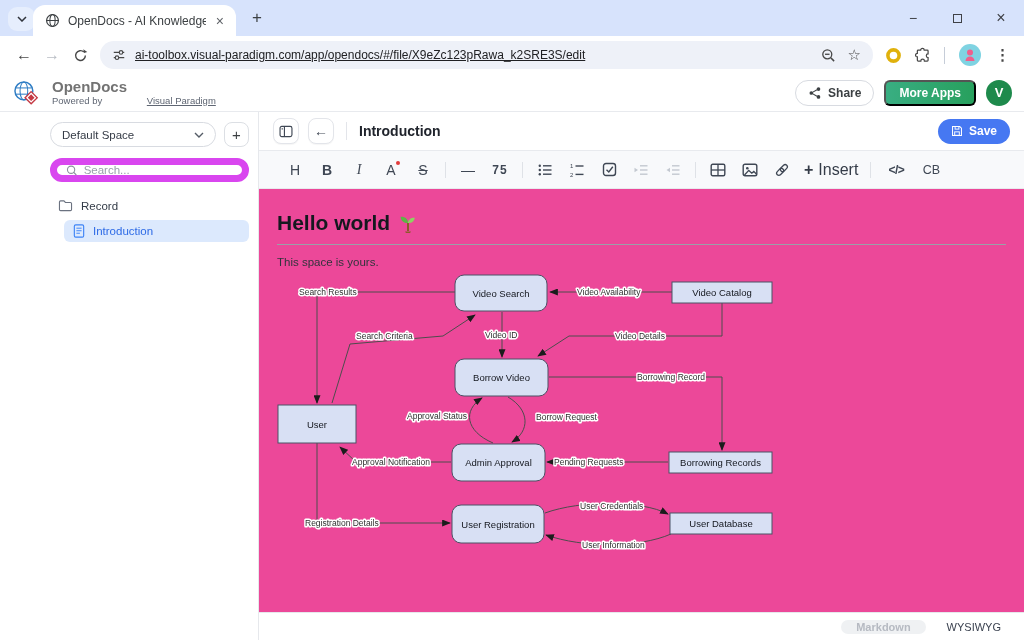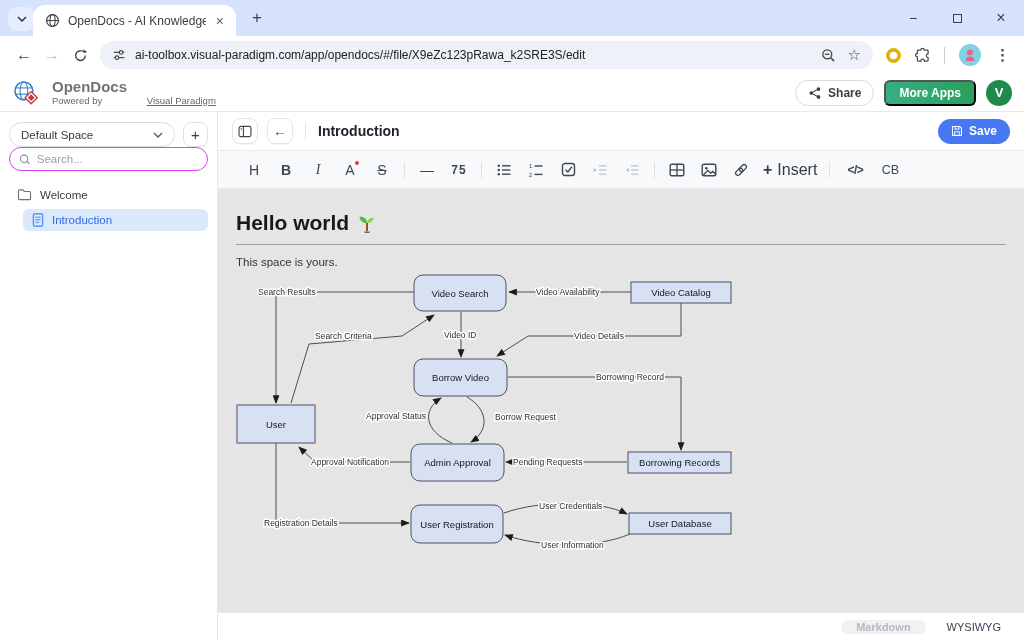"ai-toolbox.visual-paradigm.com/app/opend" .url-text { text-decoration: none -> underline }
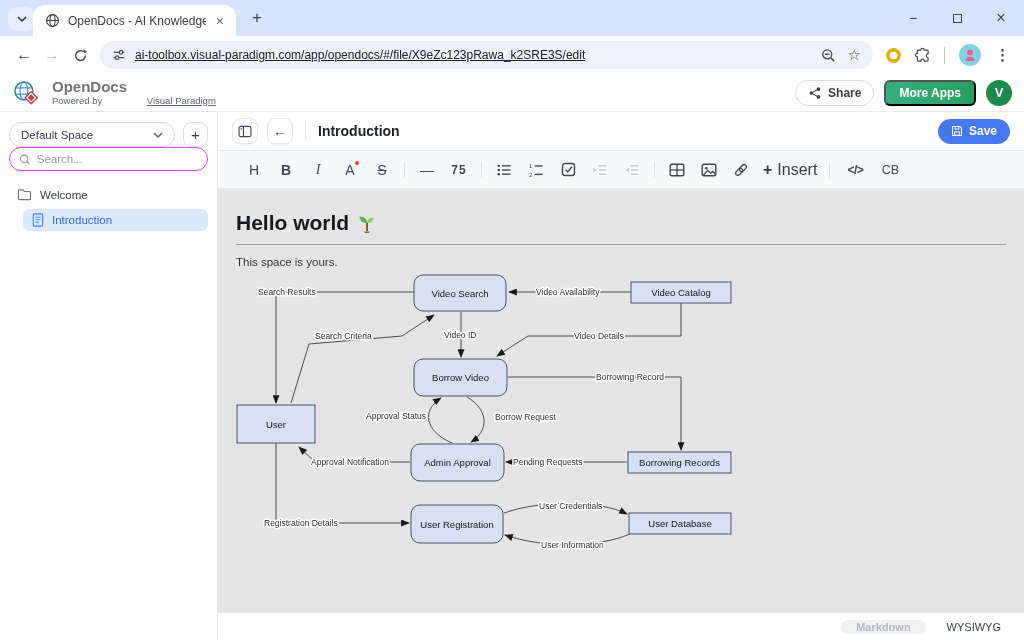"Default Space" .main { padding-left: none -> 41px }
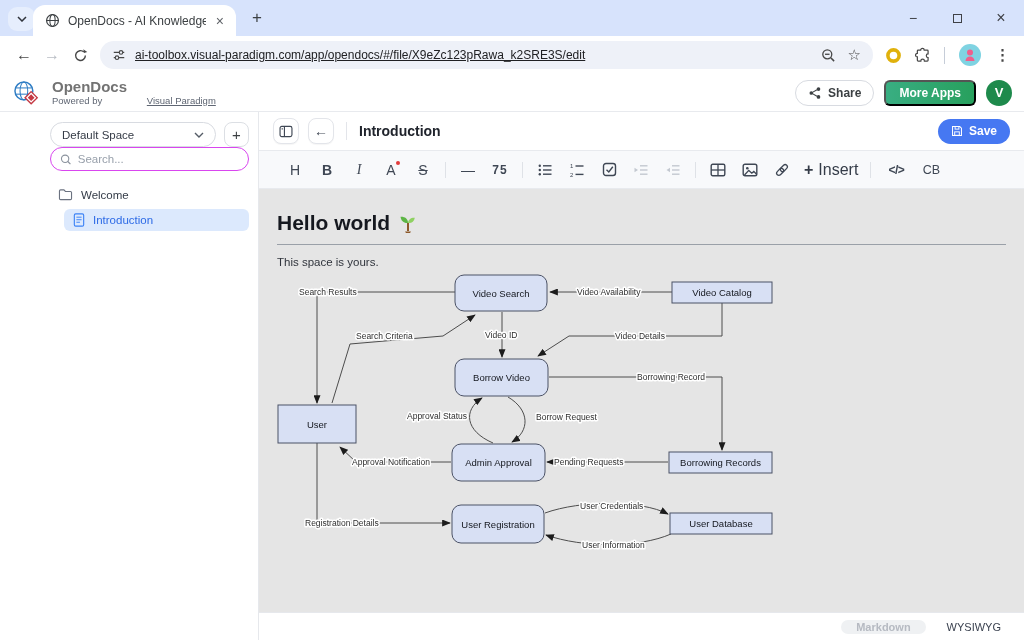"Search..." .search-box { border: 1px solid #d946ef -> 7px solid #d946ef; margin-top: none -> 11px }
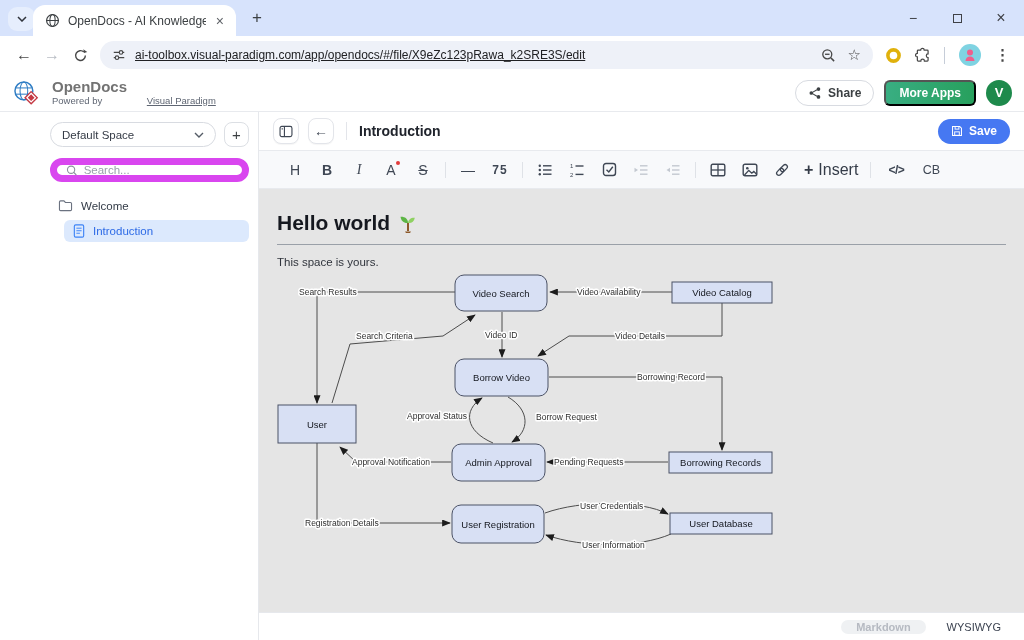"Welcome" span { text: Welcome -> Record }
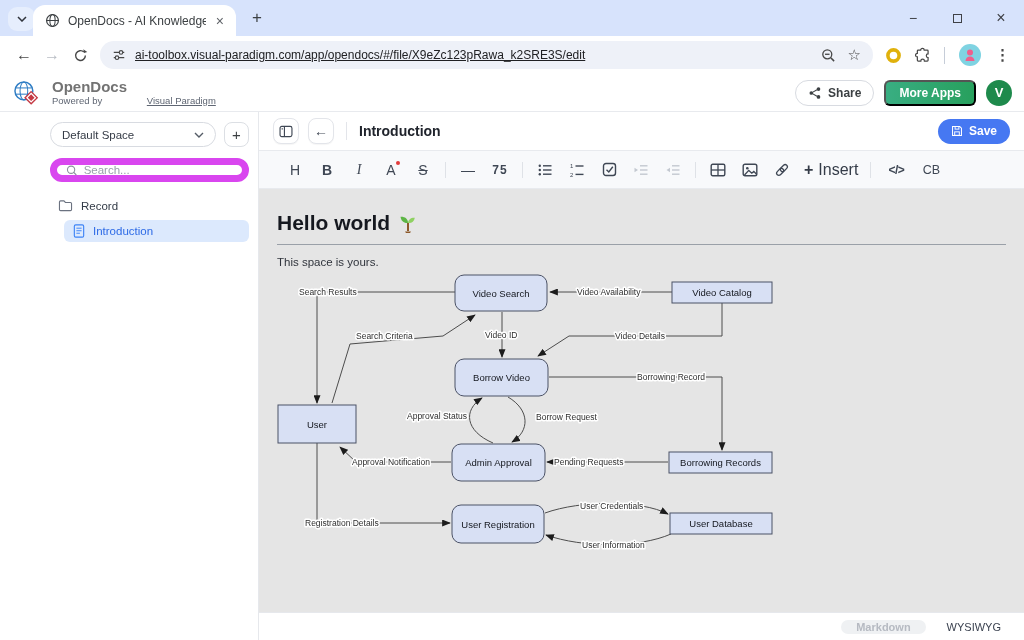"Hello world" .content { background: #e5e5e5 -> #ec4899 }
